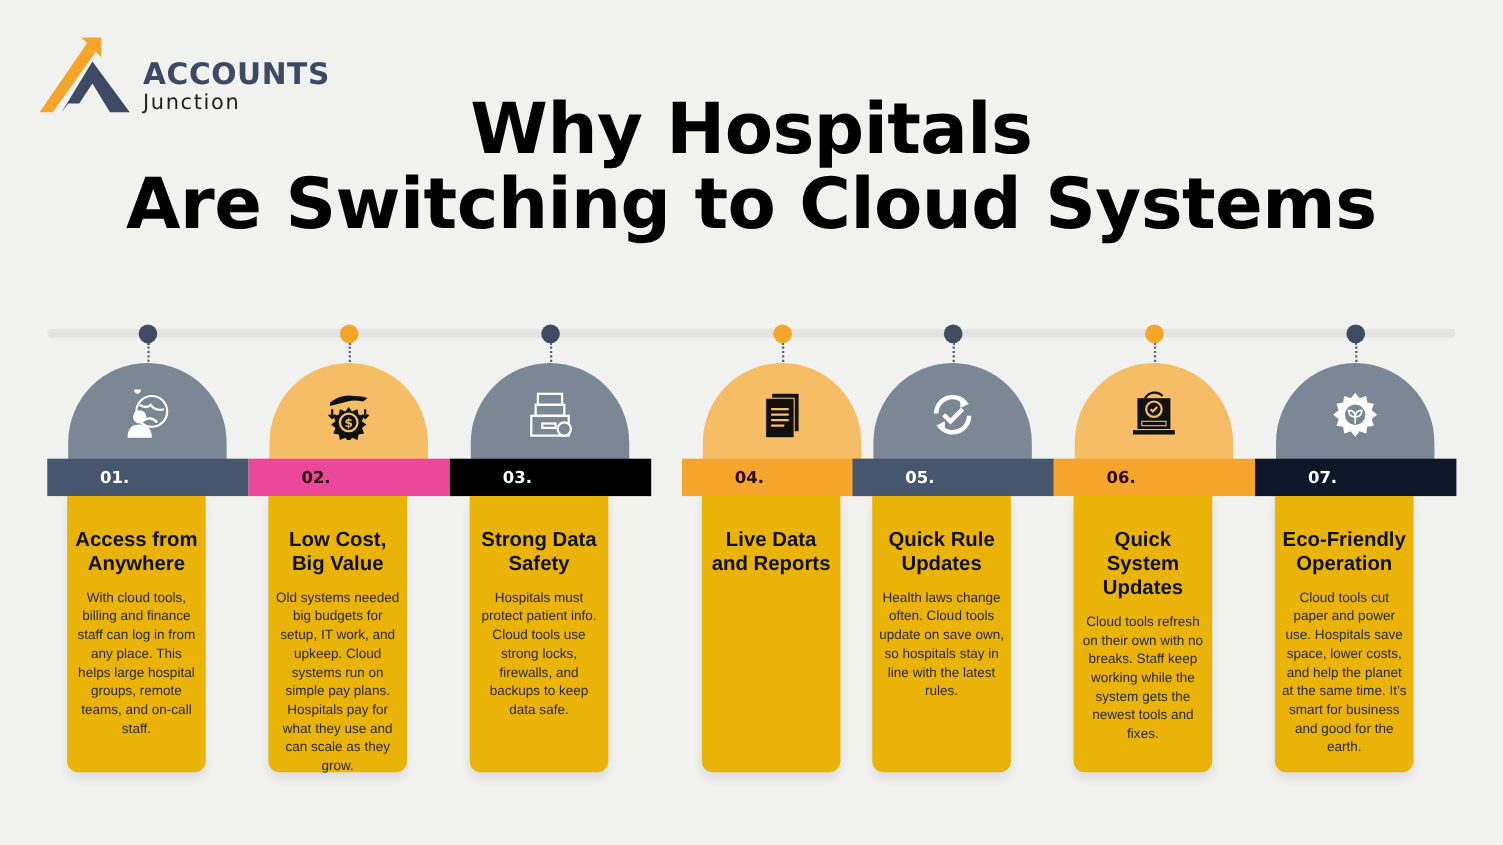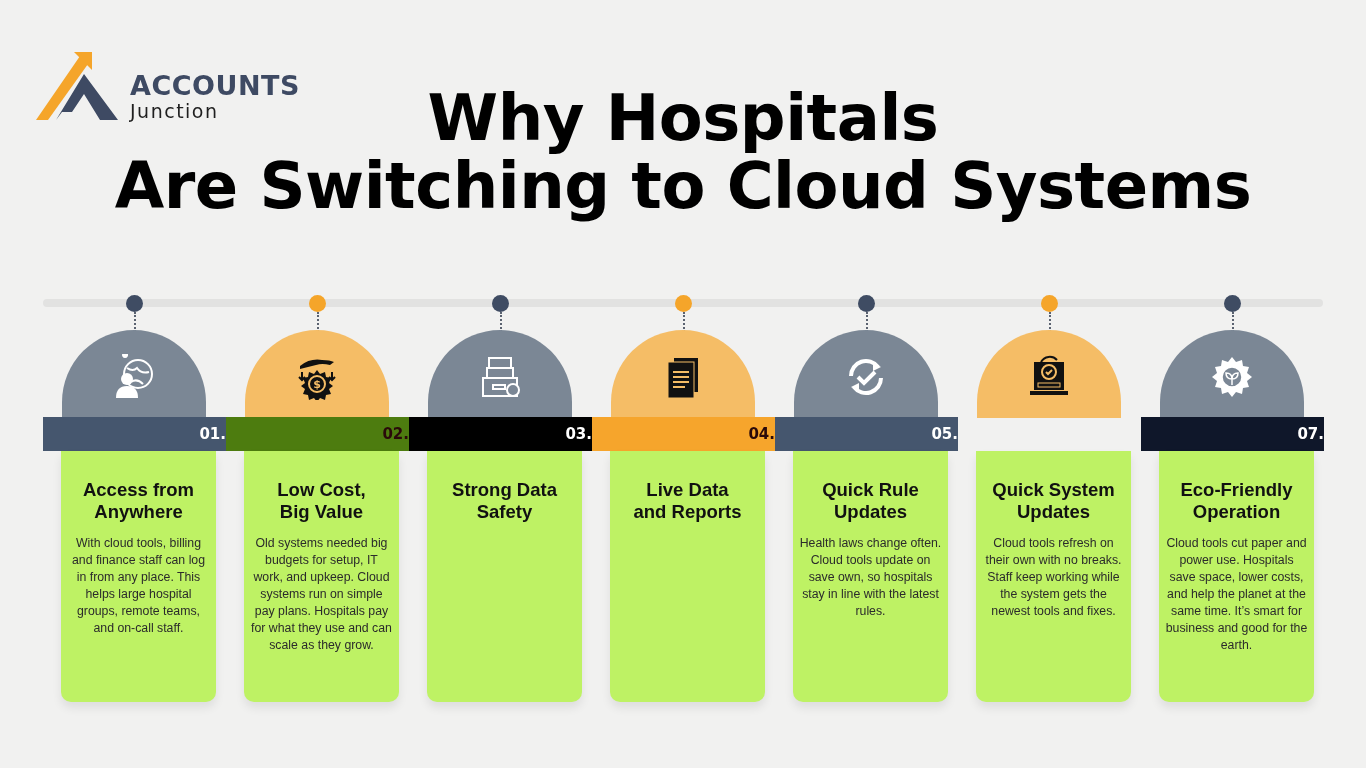"ACCOUNTS" .logo { top: 50px -> 32px }
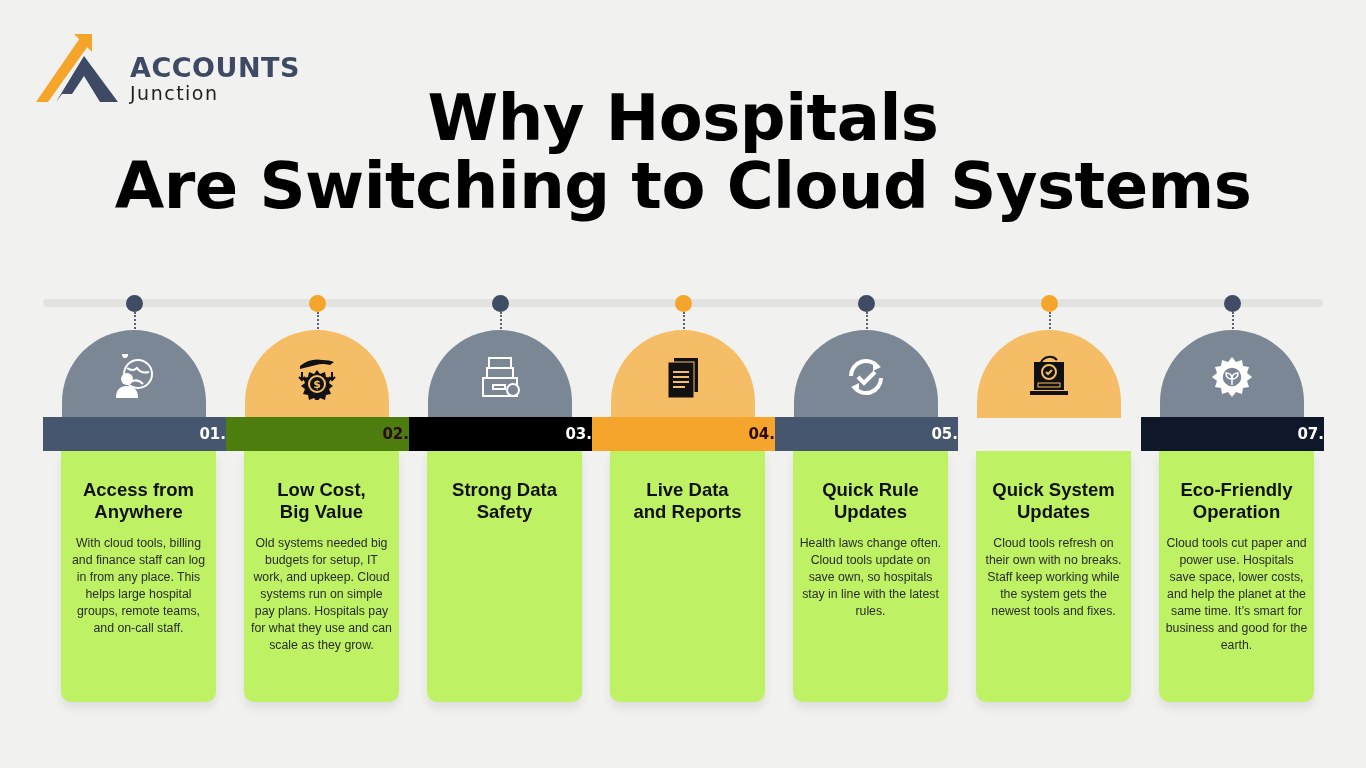"01." .banner { justify-content: flex-end -> flex-start; padding-left: none -> 48px }
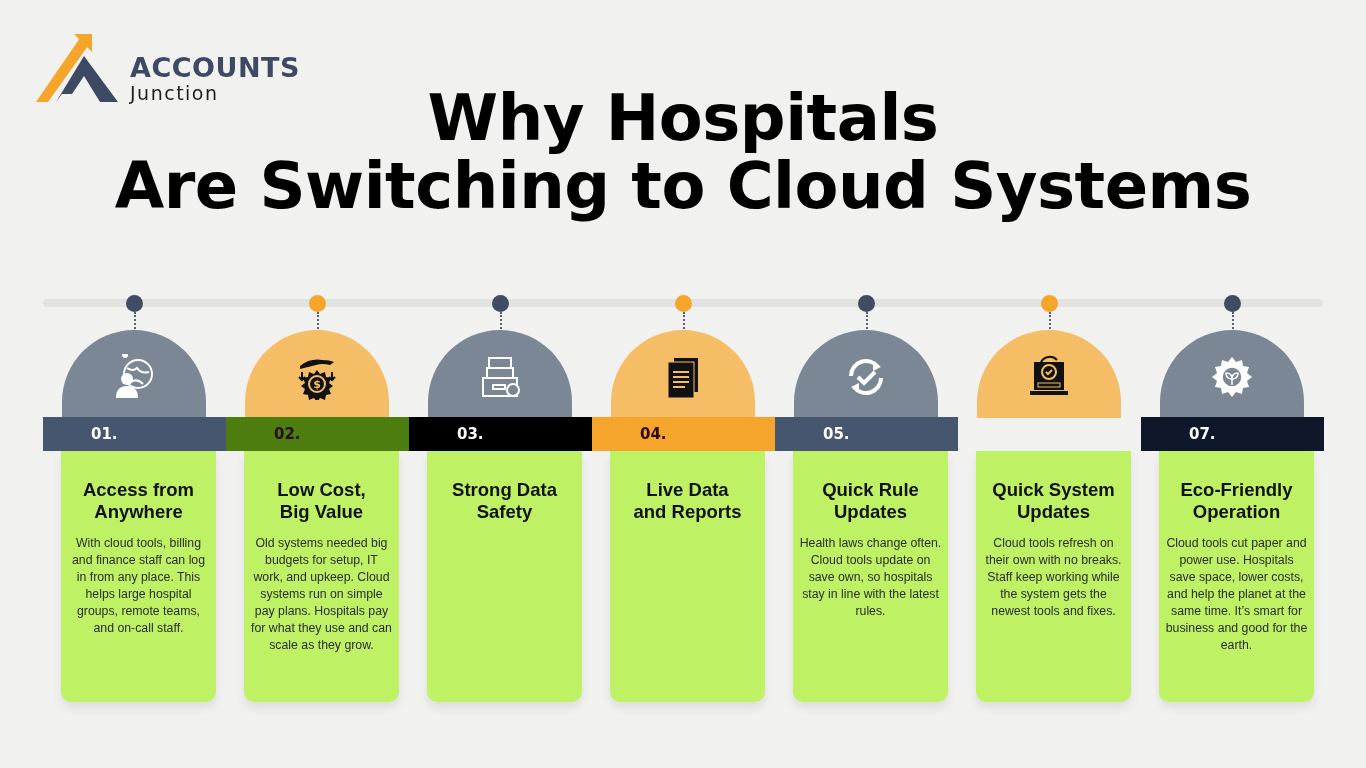"02." div.banner { background: #4d7c0f -> #ec4899 }
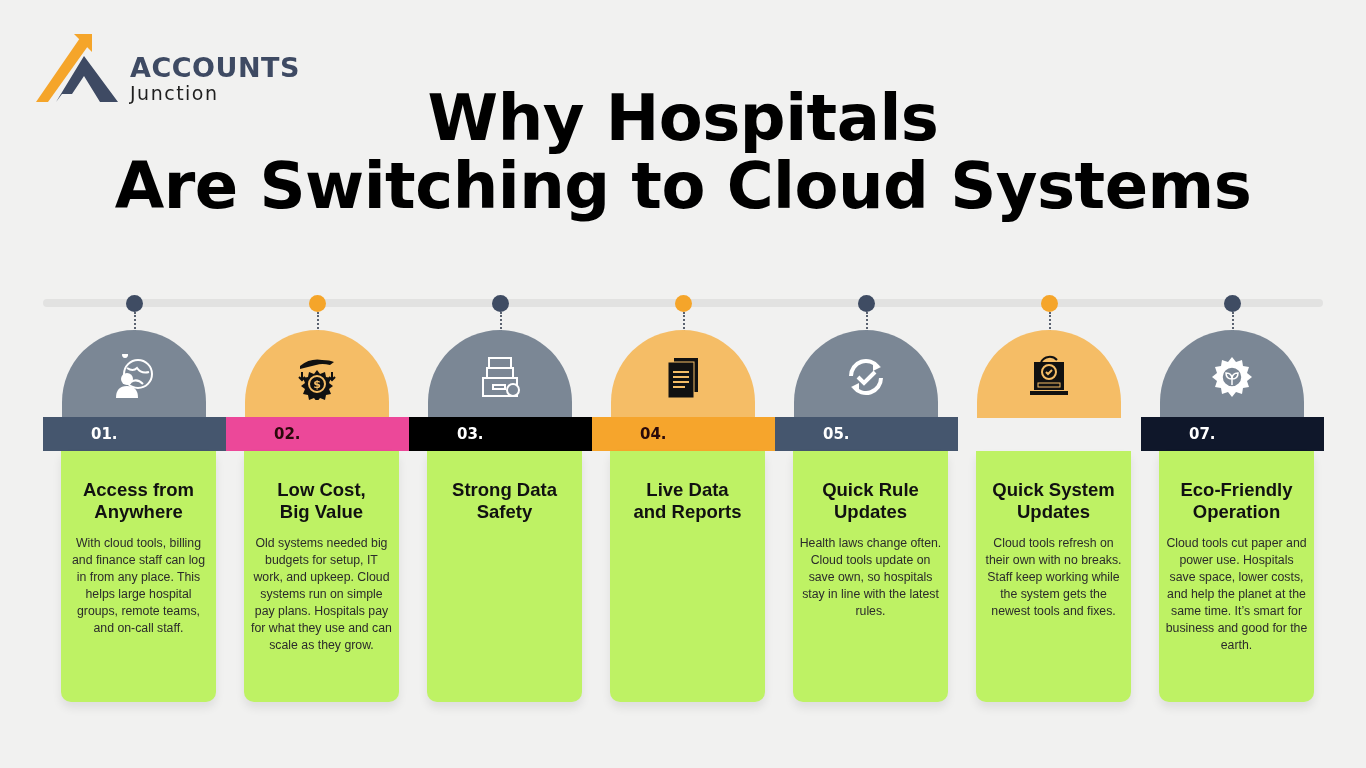"04." div.col { left: 592px -> 620px }
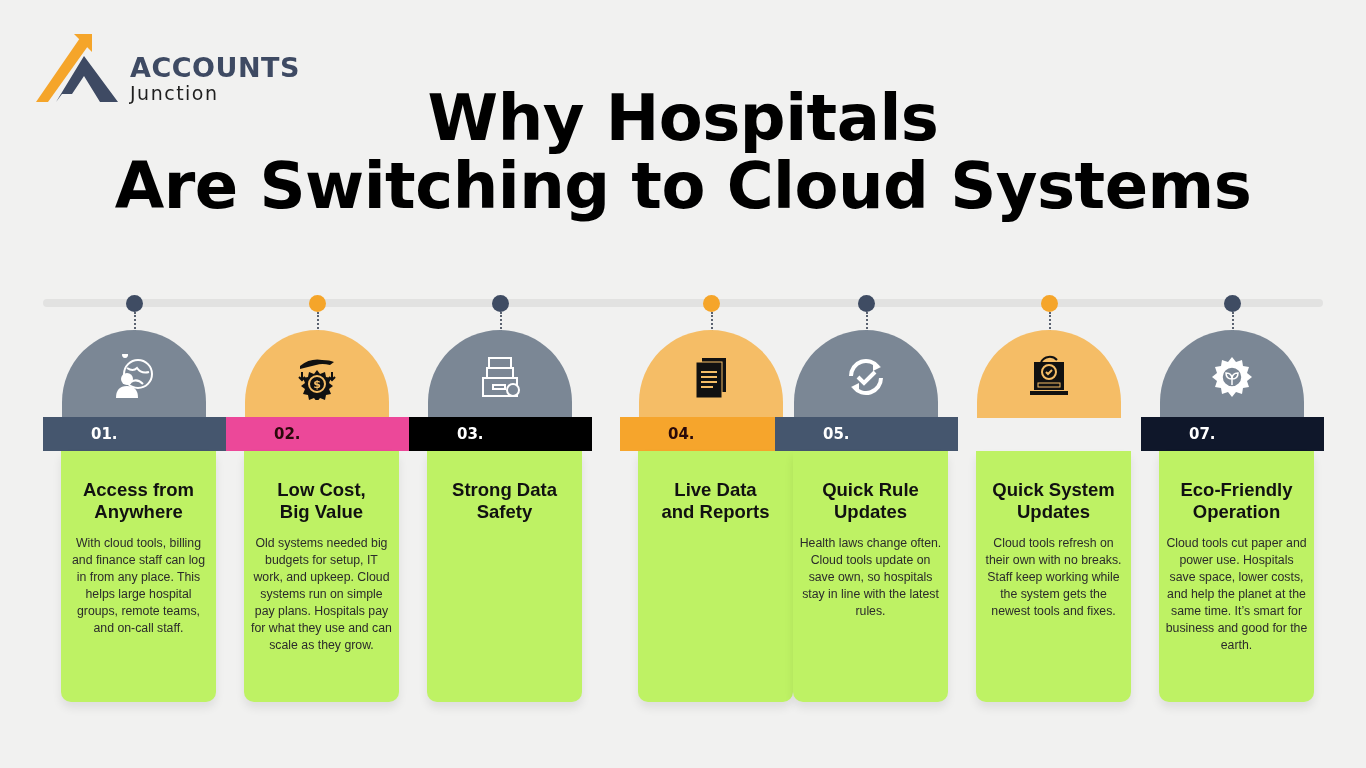"06." div.banner { html: none -> <div> <span>06.</span> </div> }
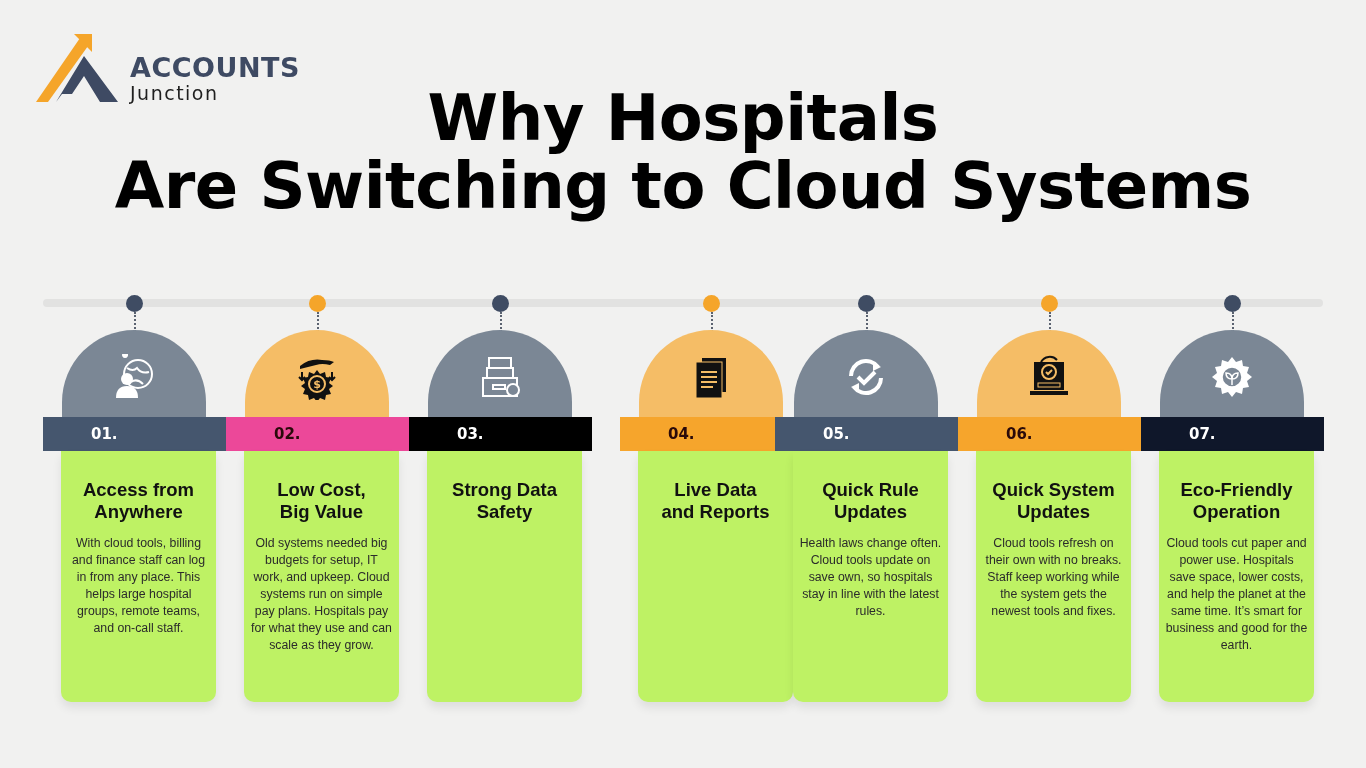"Access from" .card { background: #bef264 -> #eab308; width: 155px -> 126px }
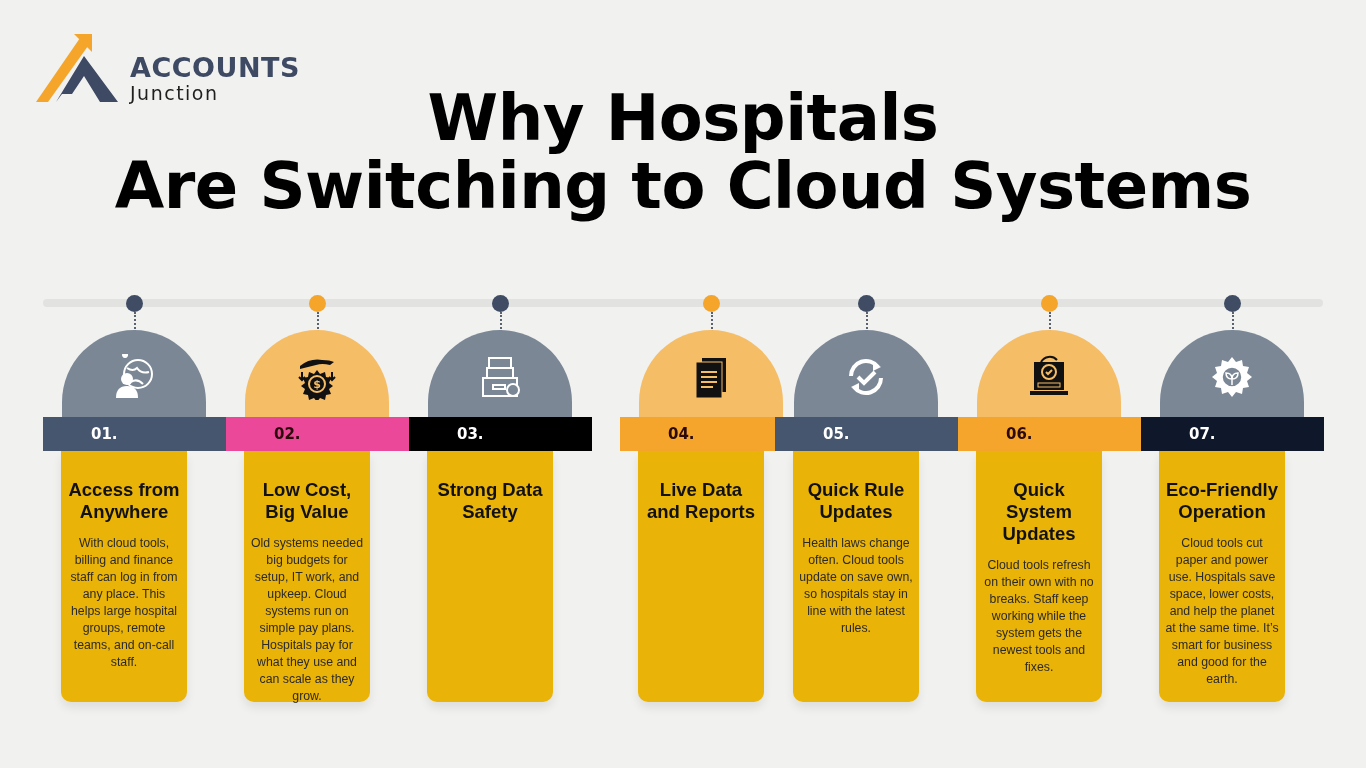"Hospitals must protect patient info." div.card-text { html: none -> <div>Hospitals must protect patient info. Cloud tools use strong locks, firewalls, and backups to keep data safe.</div> }
